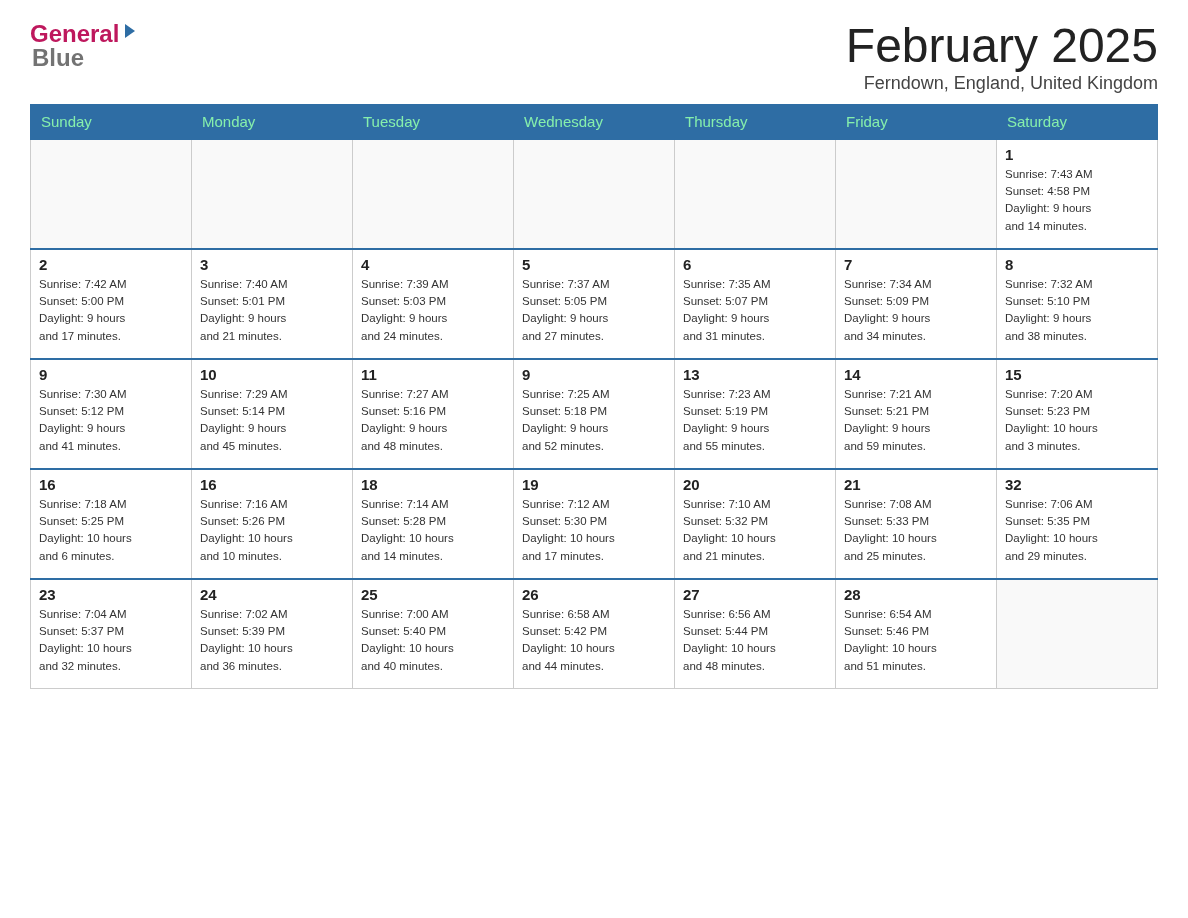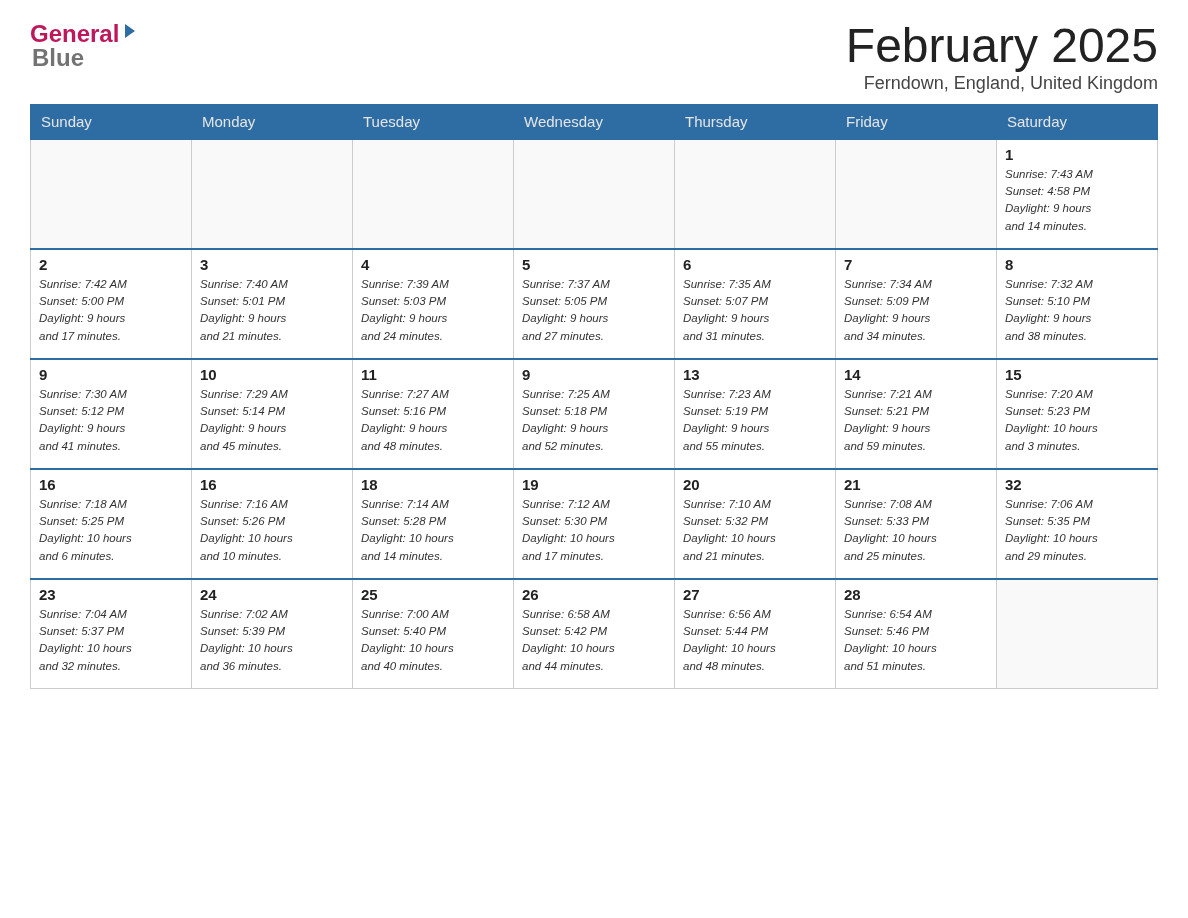"Sunday" .calendar th { color: #e5e5e5 -> #86efac }
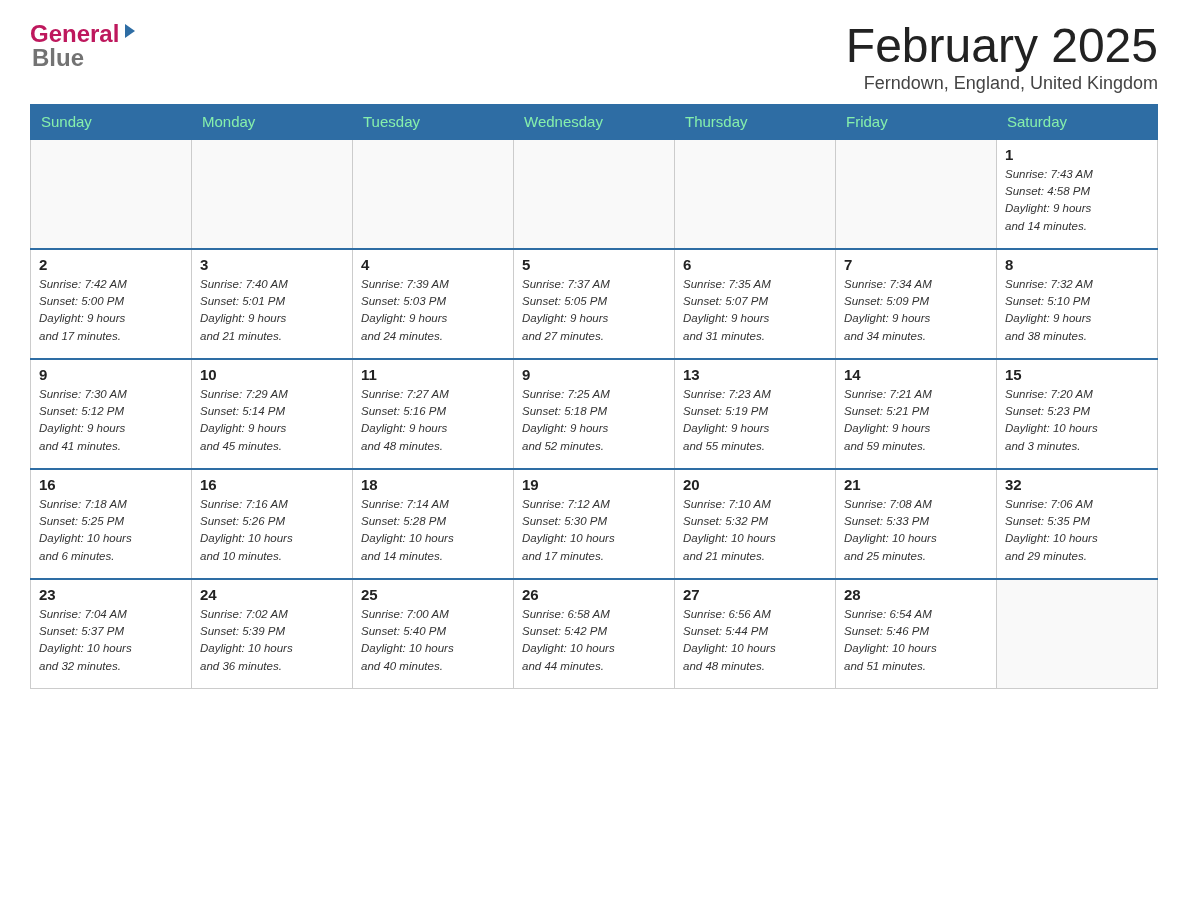"Sunrise: 7:43 AM" .day-info { font-style: italic -> none }
